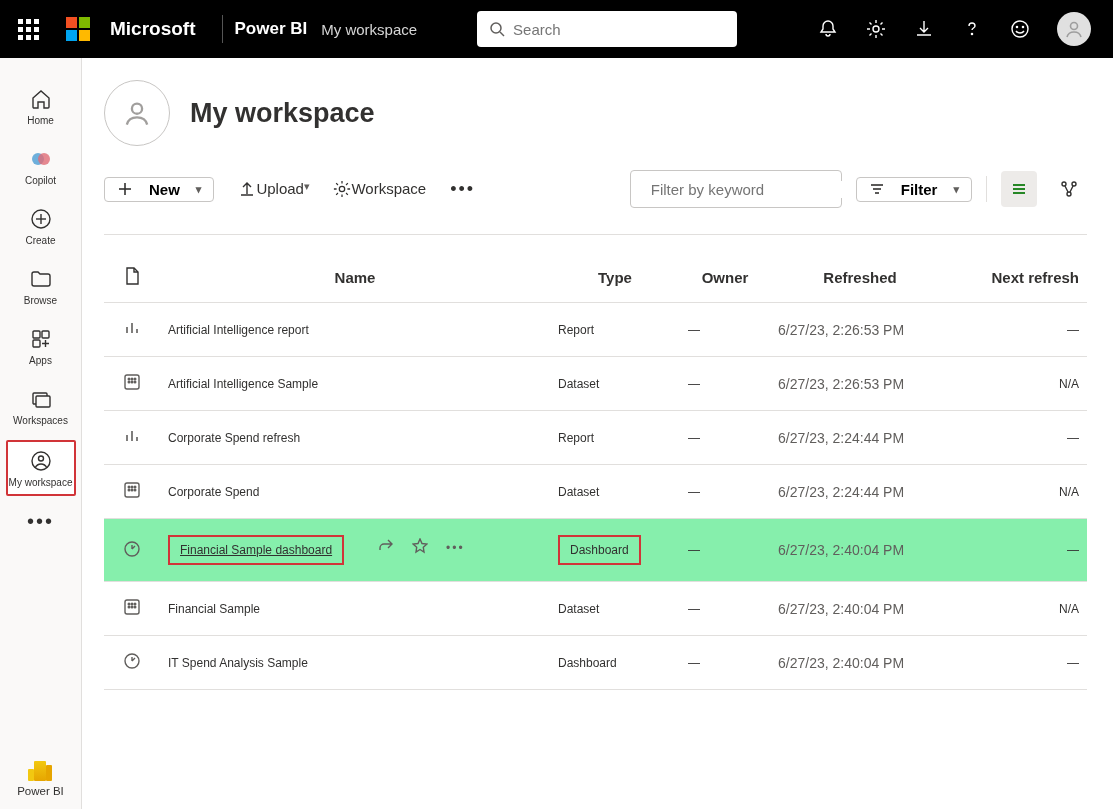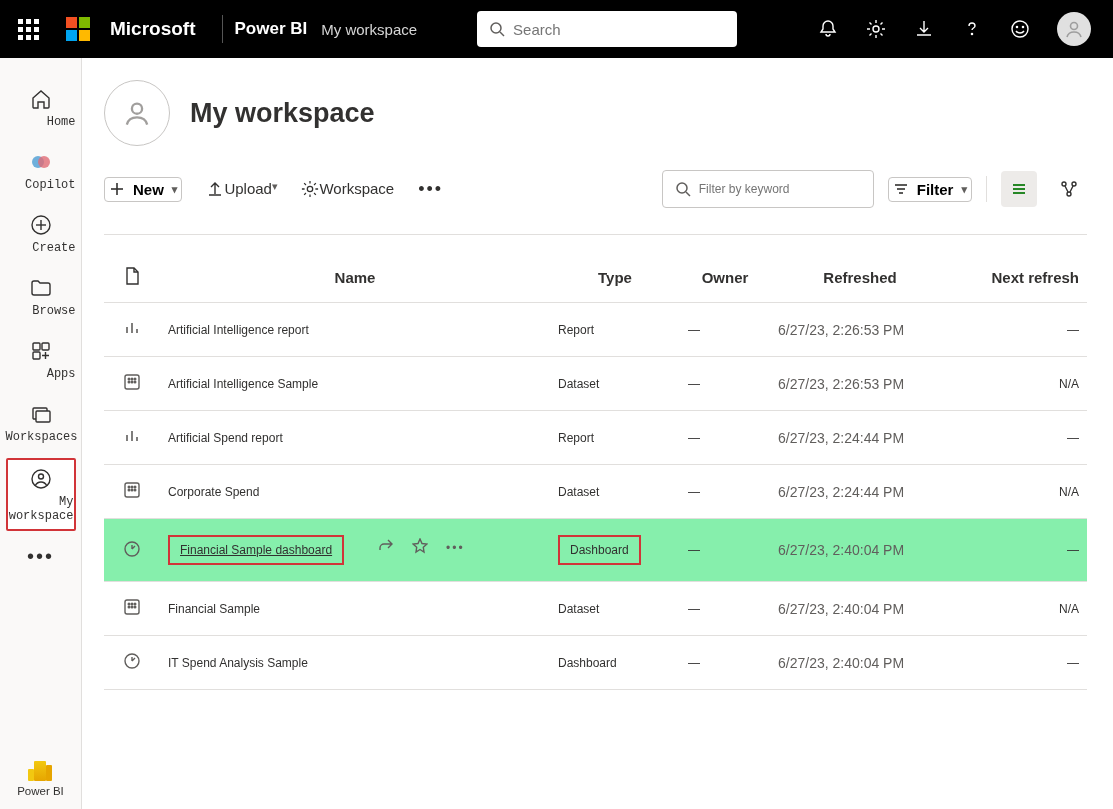"Home" .sb-item { font-family: Liberation Mono, monospace -> none; font-size: 12px -> 10px; text-align: right -> center }
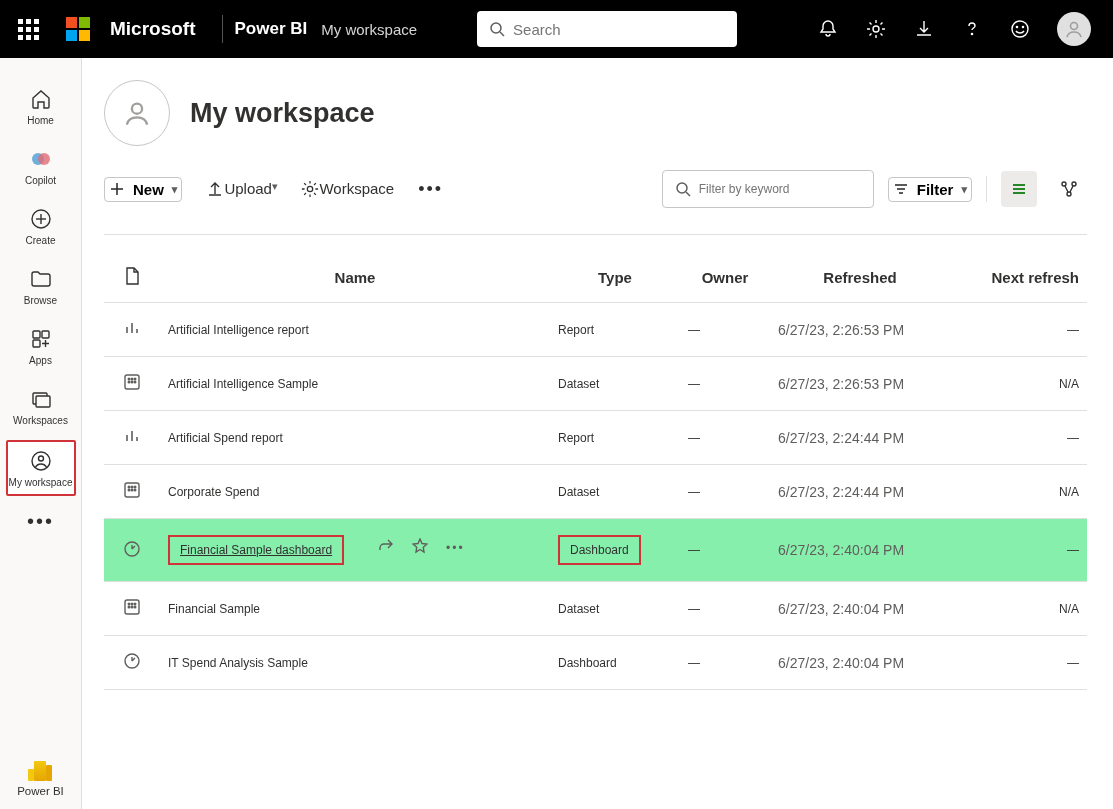"New" .btn { gap: 8px -> 16px; padding: 0 4px -> 0 12px }
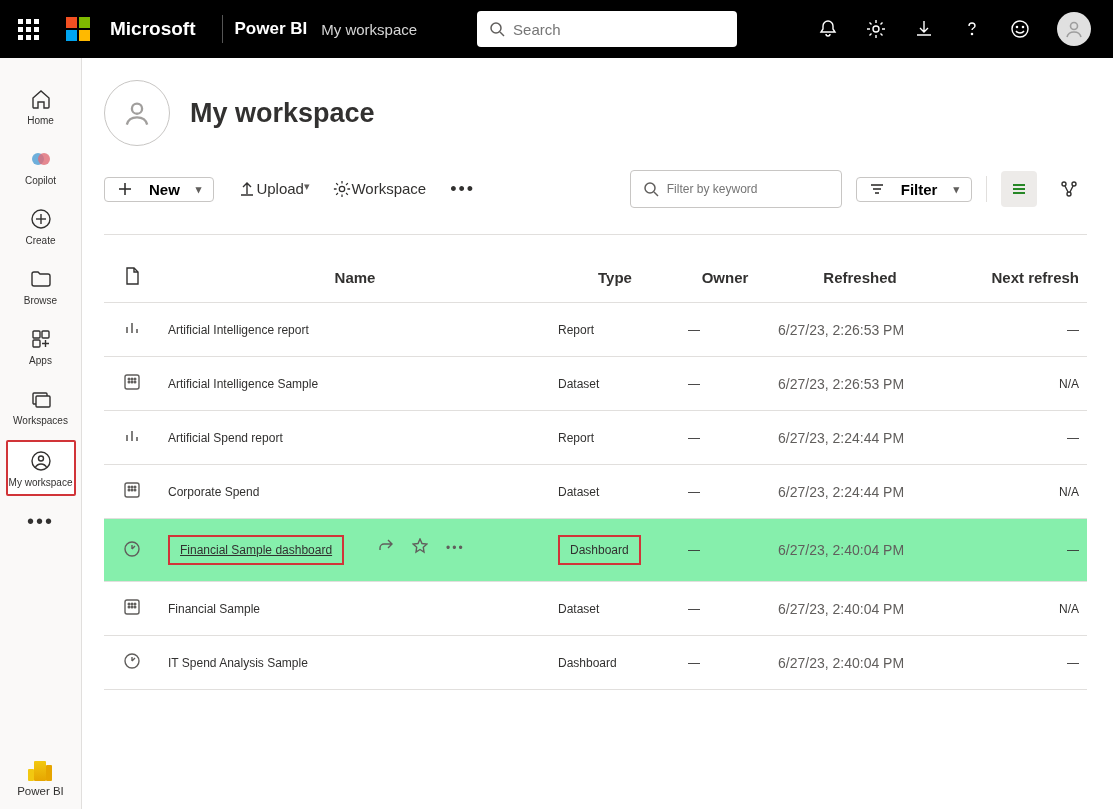"Filter by keyword" .filter-input input { font-size: 12px -> 15px }
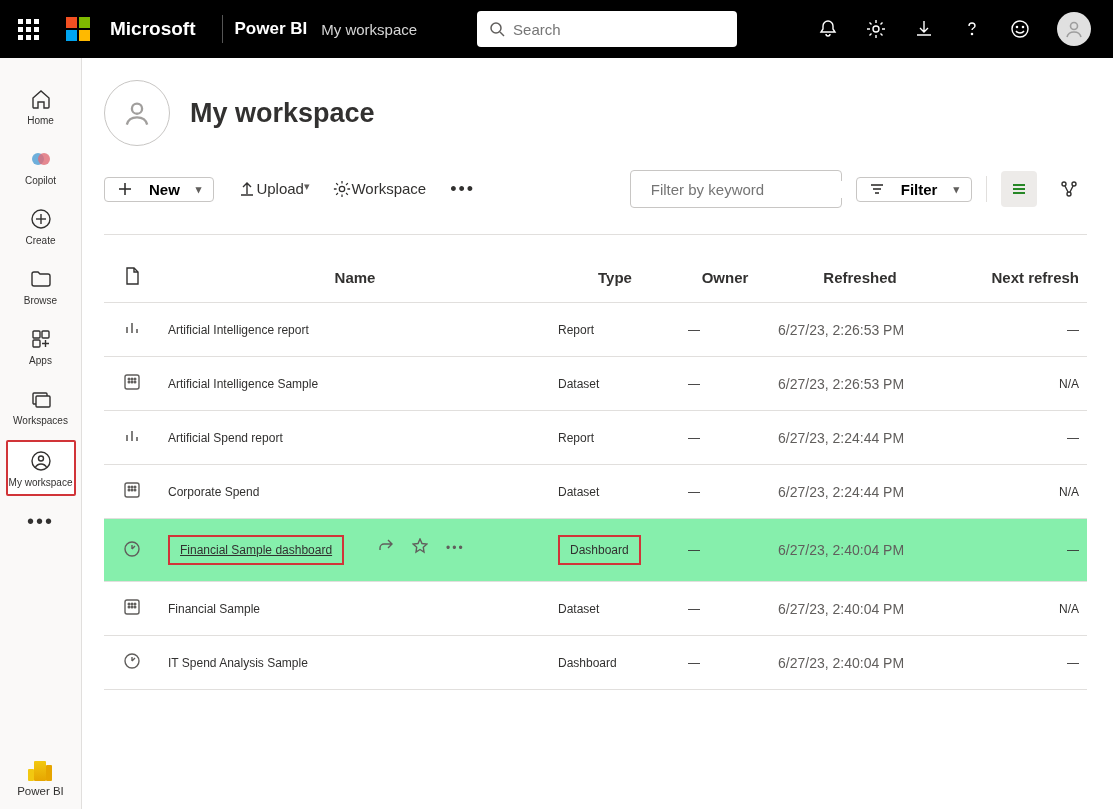"Artificial Spend report" span.cell-name { text: Artificial Spend report -> Corporate Spend refresh }
